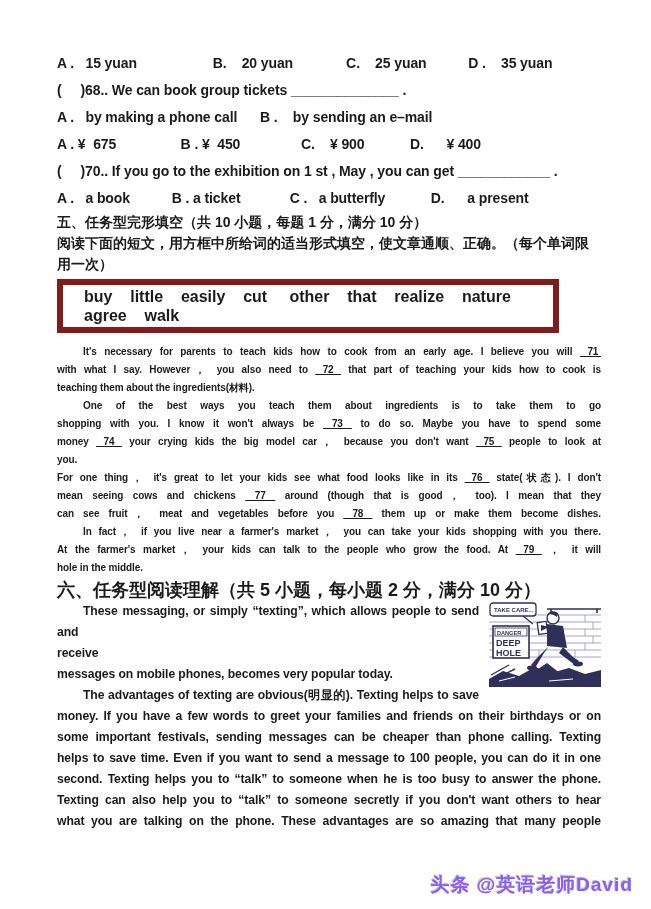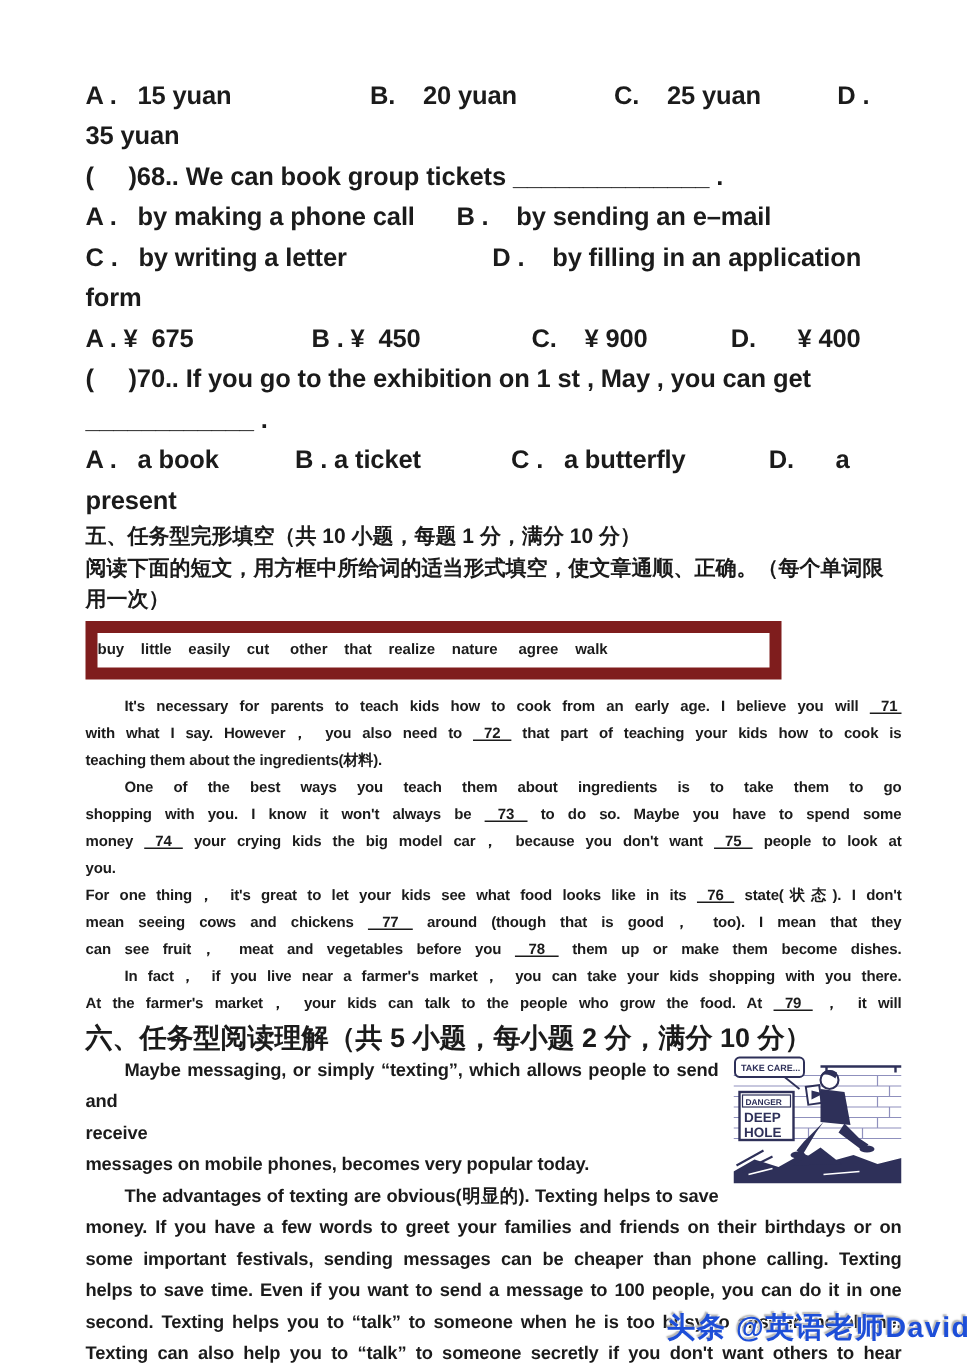"A . 15 yuan B." .pline { font-size: 17px -> 14px }
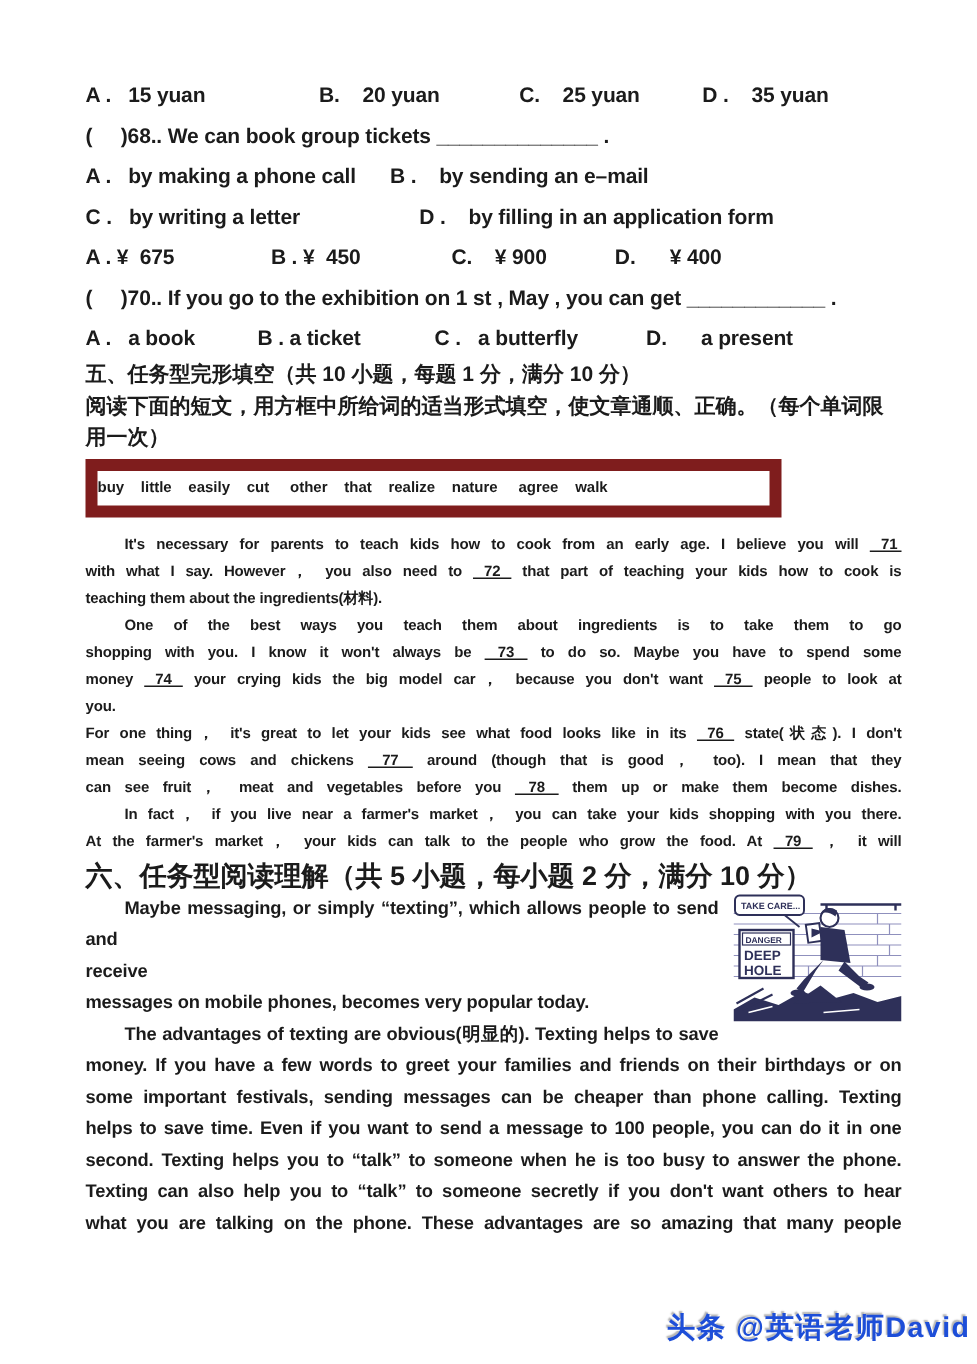"C . by writing a" div.pline { html: <div>C . by writing a letter D . by filling in an application form</div> -> none }
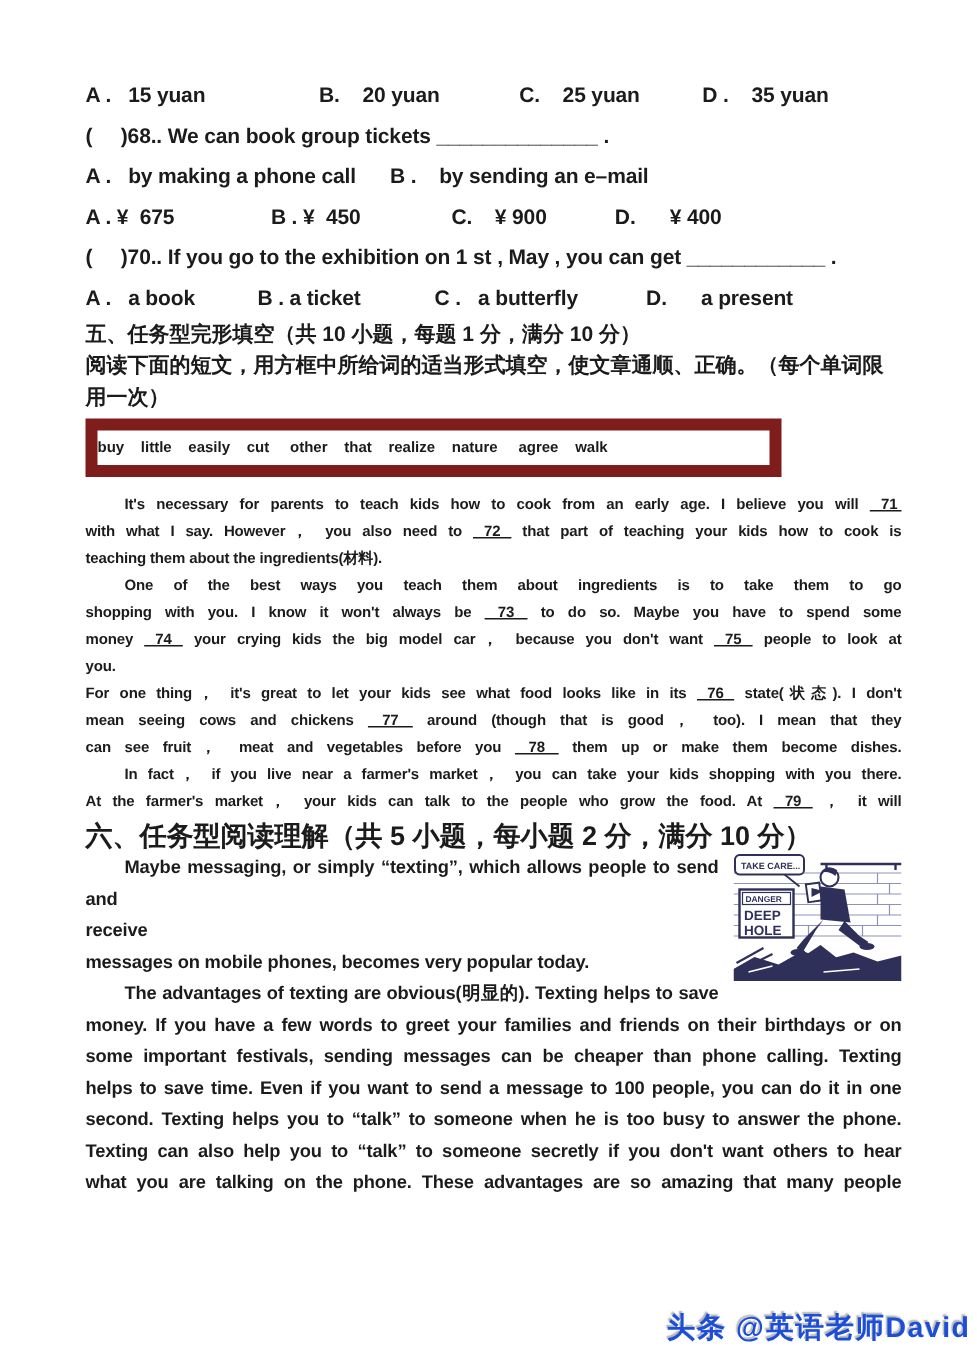"buy little easily cut other" .wordbox { border: 8px solid #7f1d1d -> 6px solid #7f1d1d; font-size: 10px -> 16px; padding: 2px 0 -> 2px 21px }
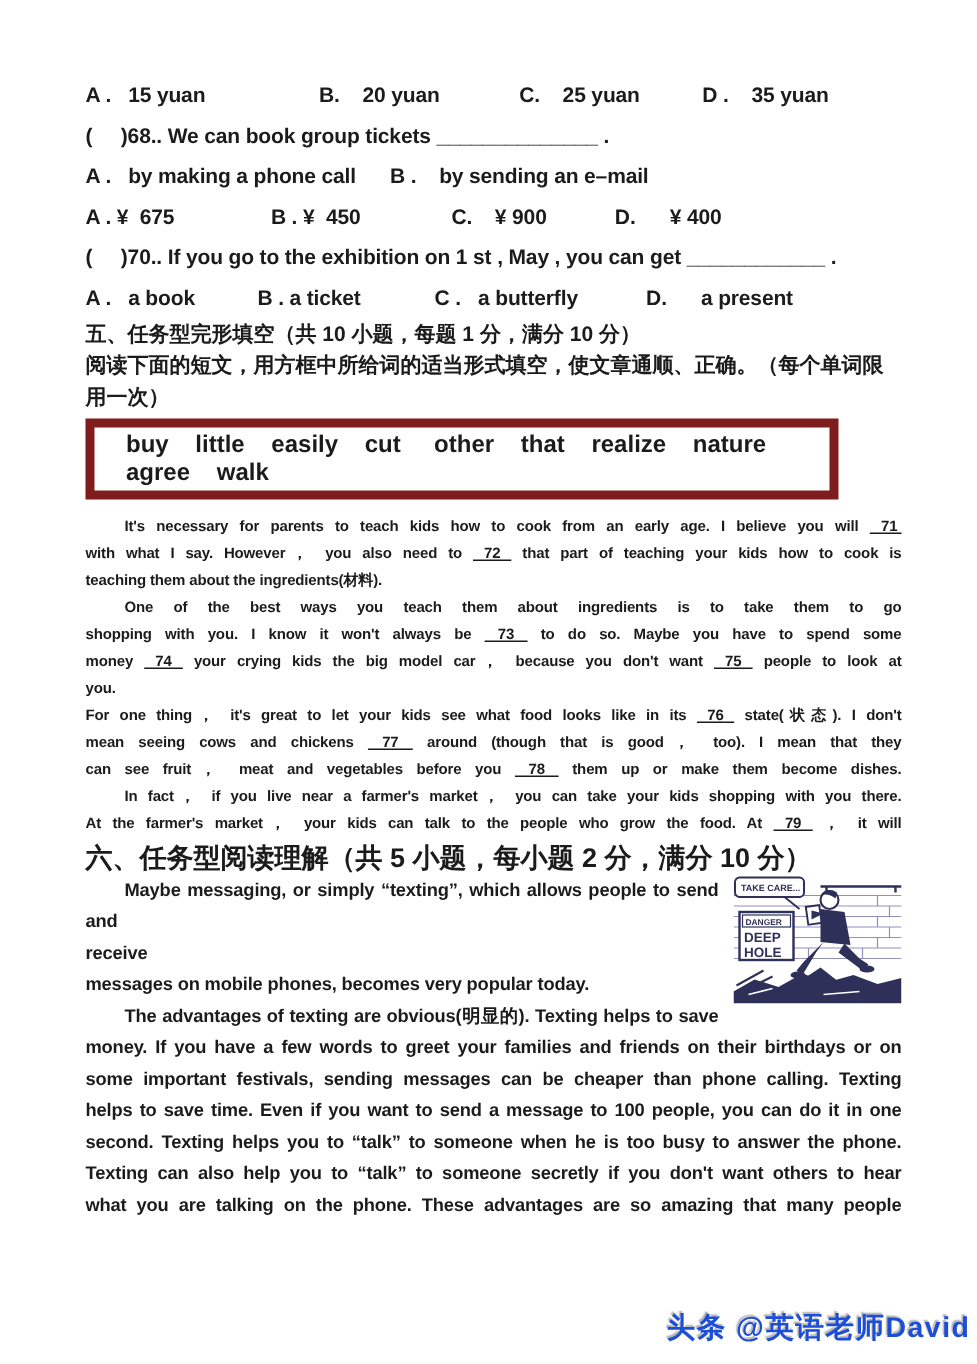"hole in the middle." div.line { html: none -> <div>hole in the middle.</div> }
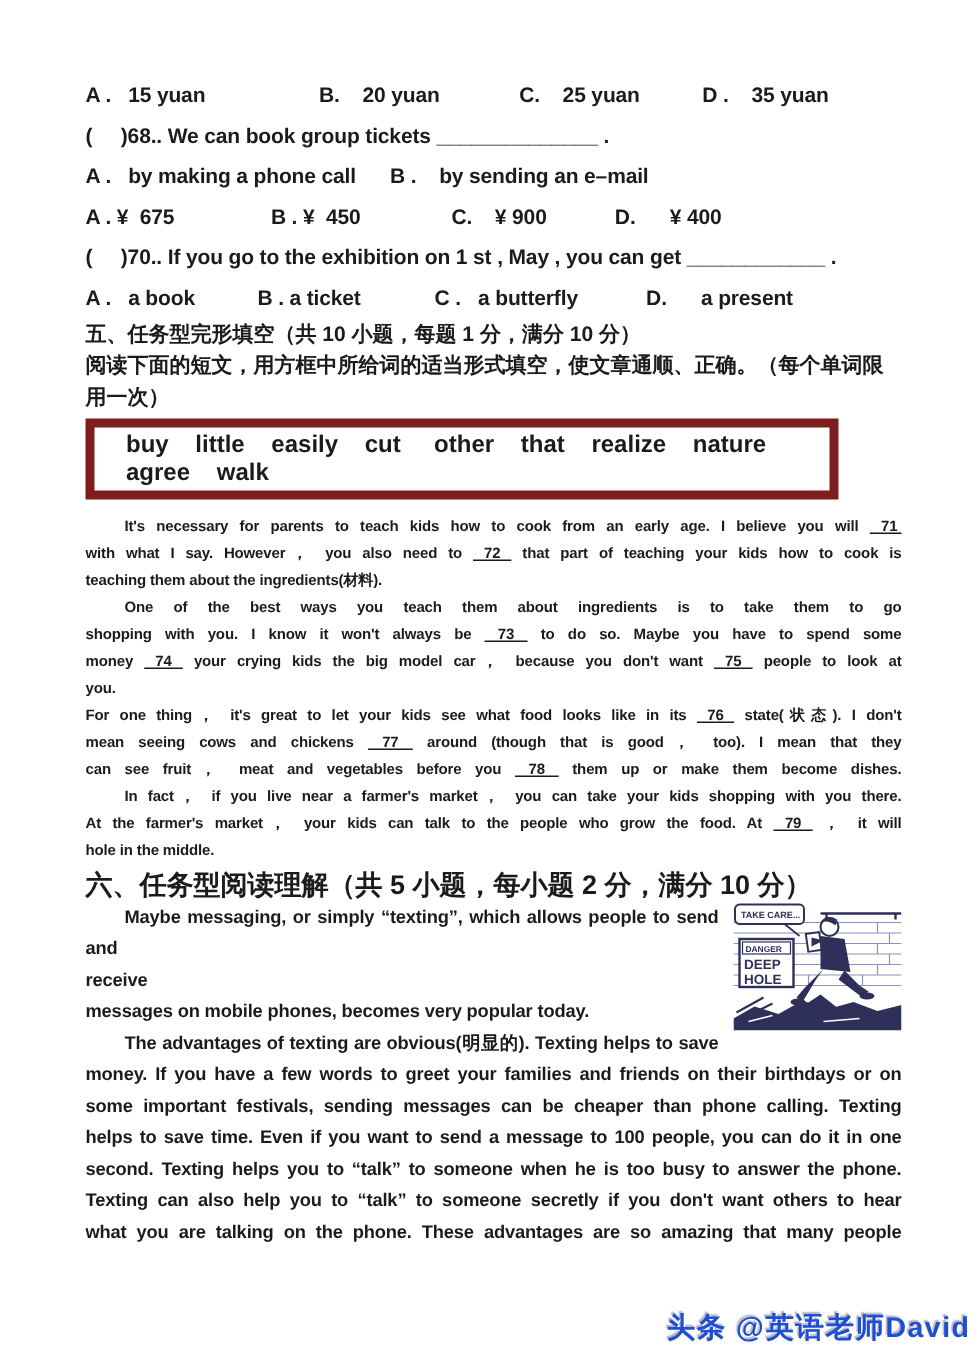"Maybe messaging, or simply “texting”," div.line { text: Maybe -> These }
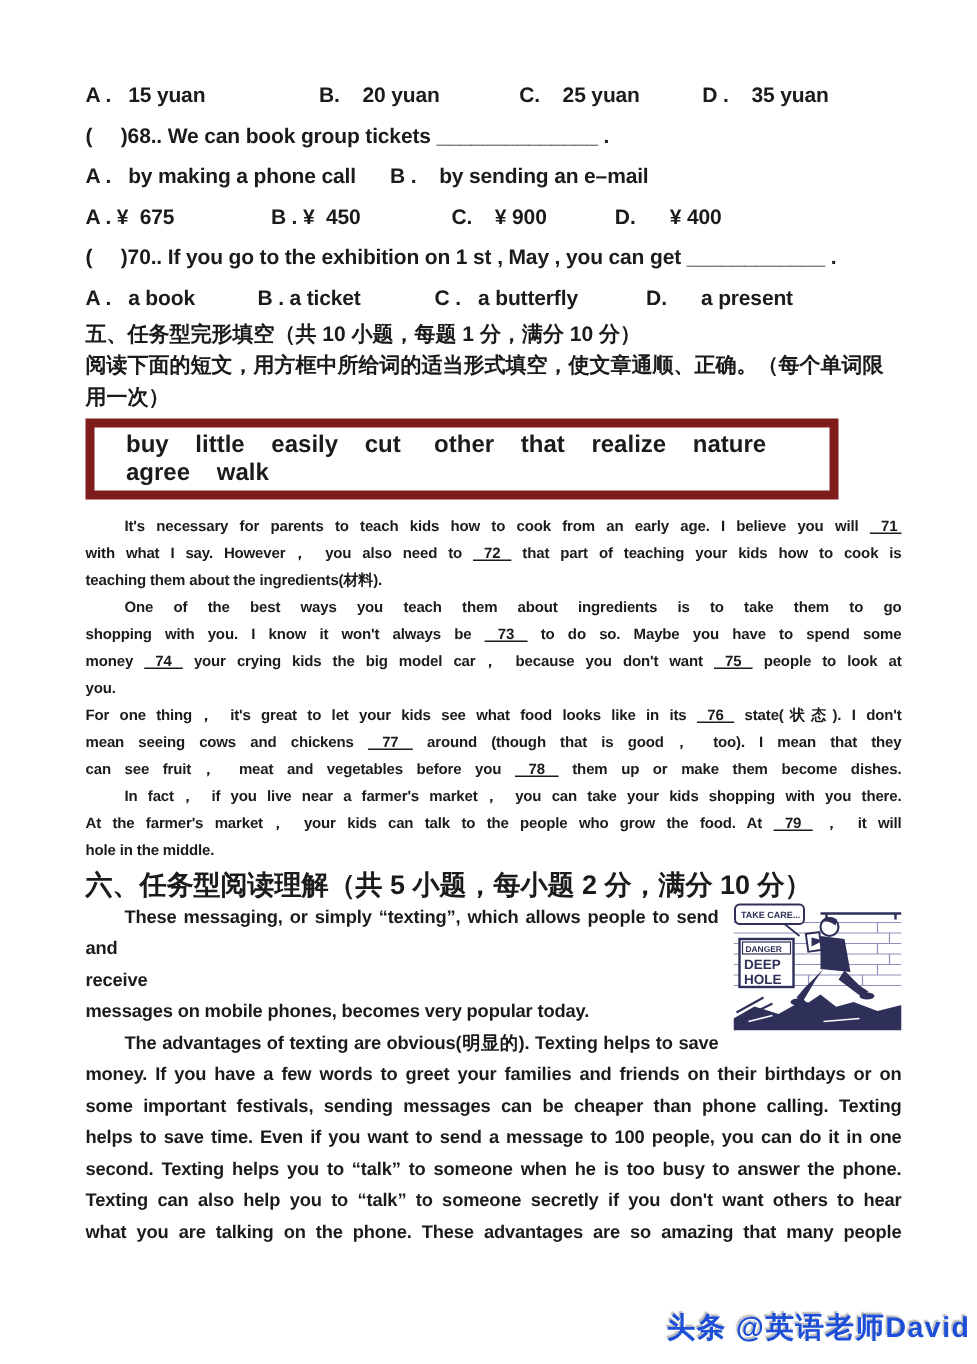"头条 @英语老师David" .watermark { color: #1d4ed8 -> #8b5cf6; right: 4px -> 18px }
